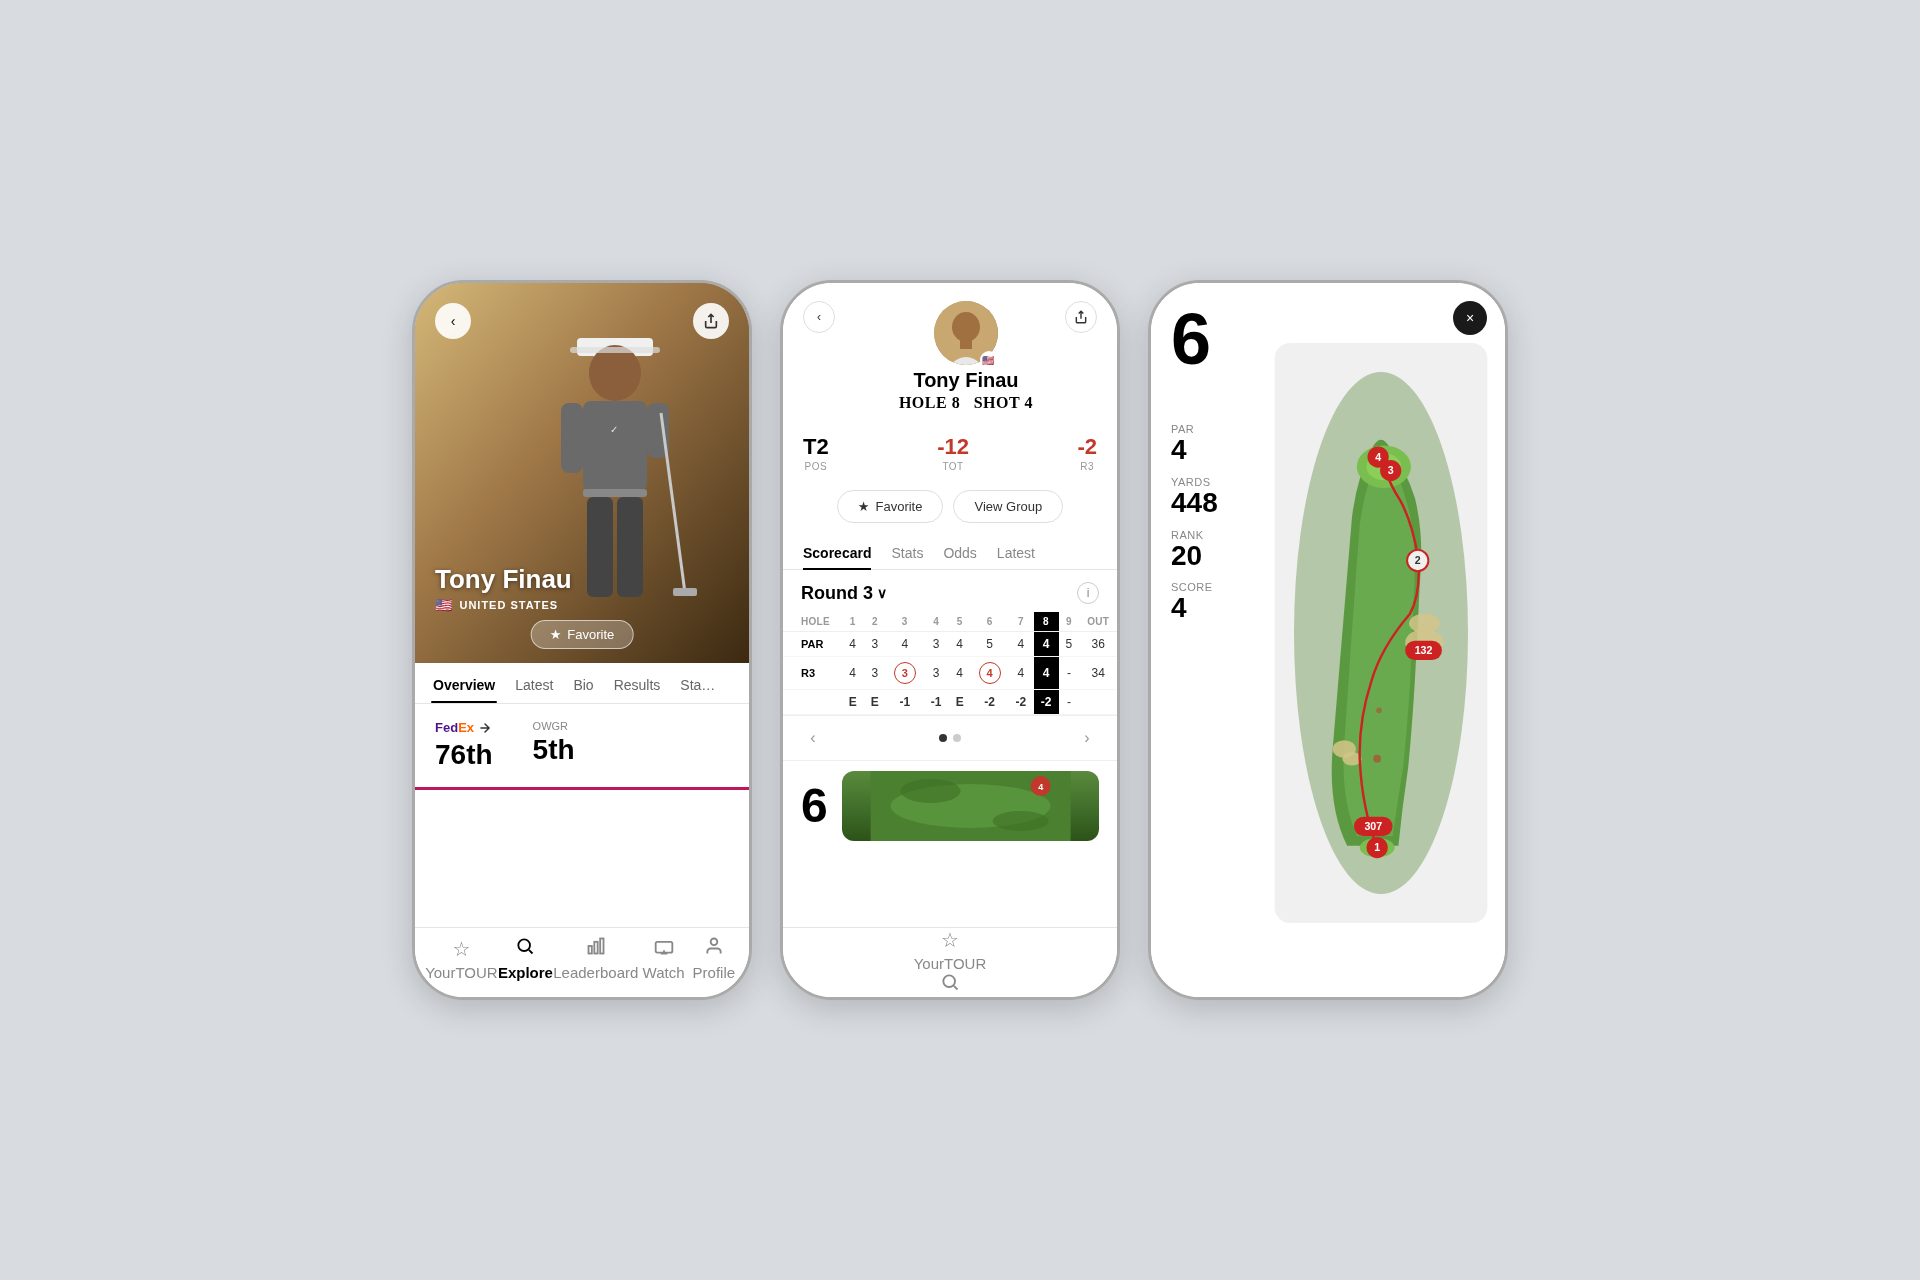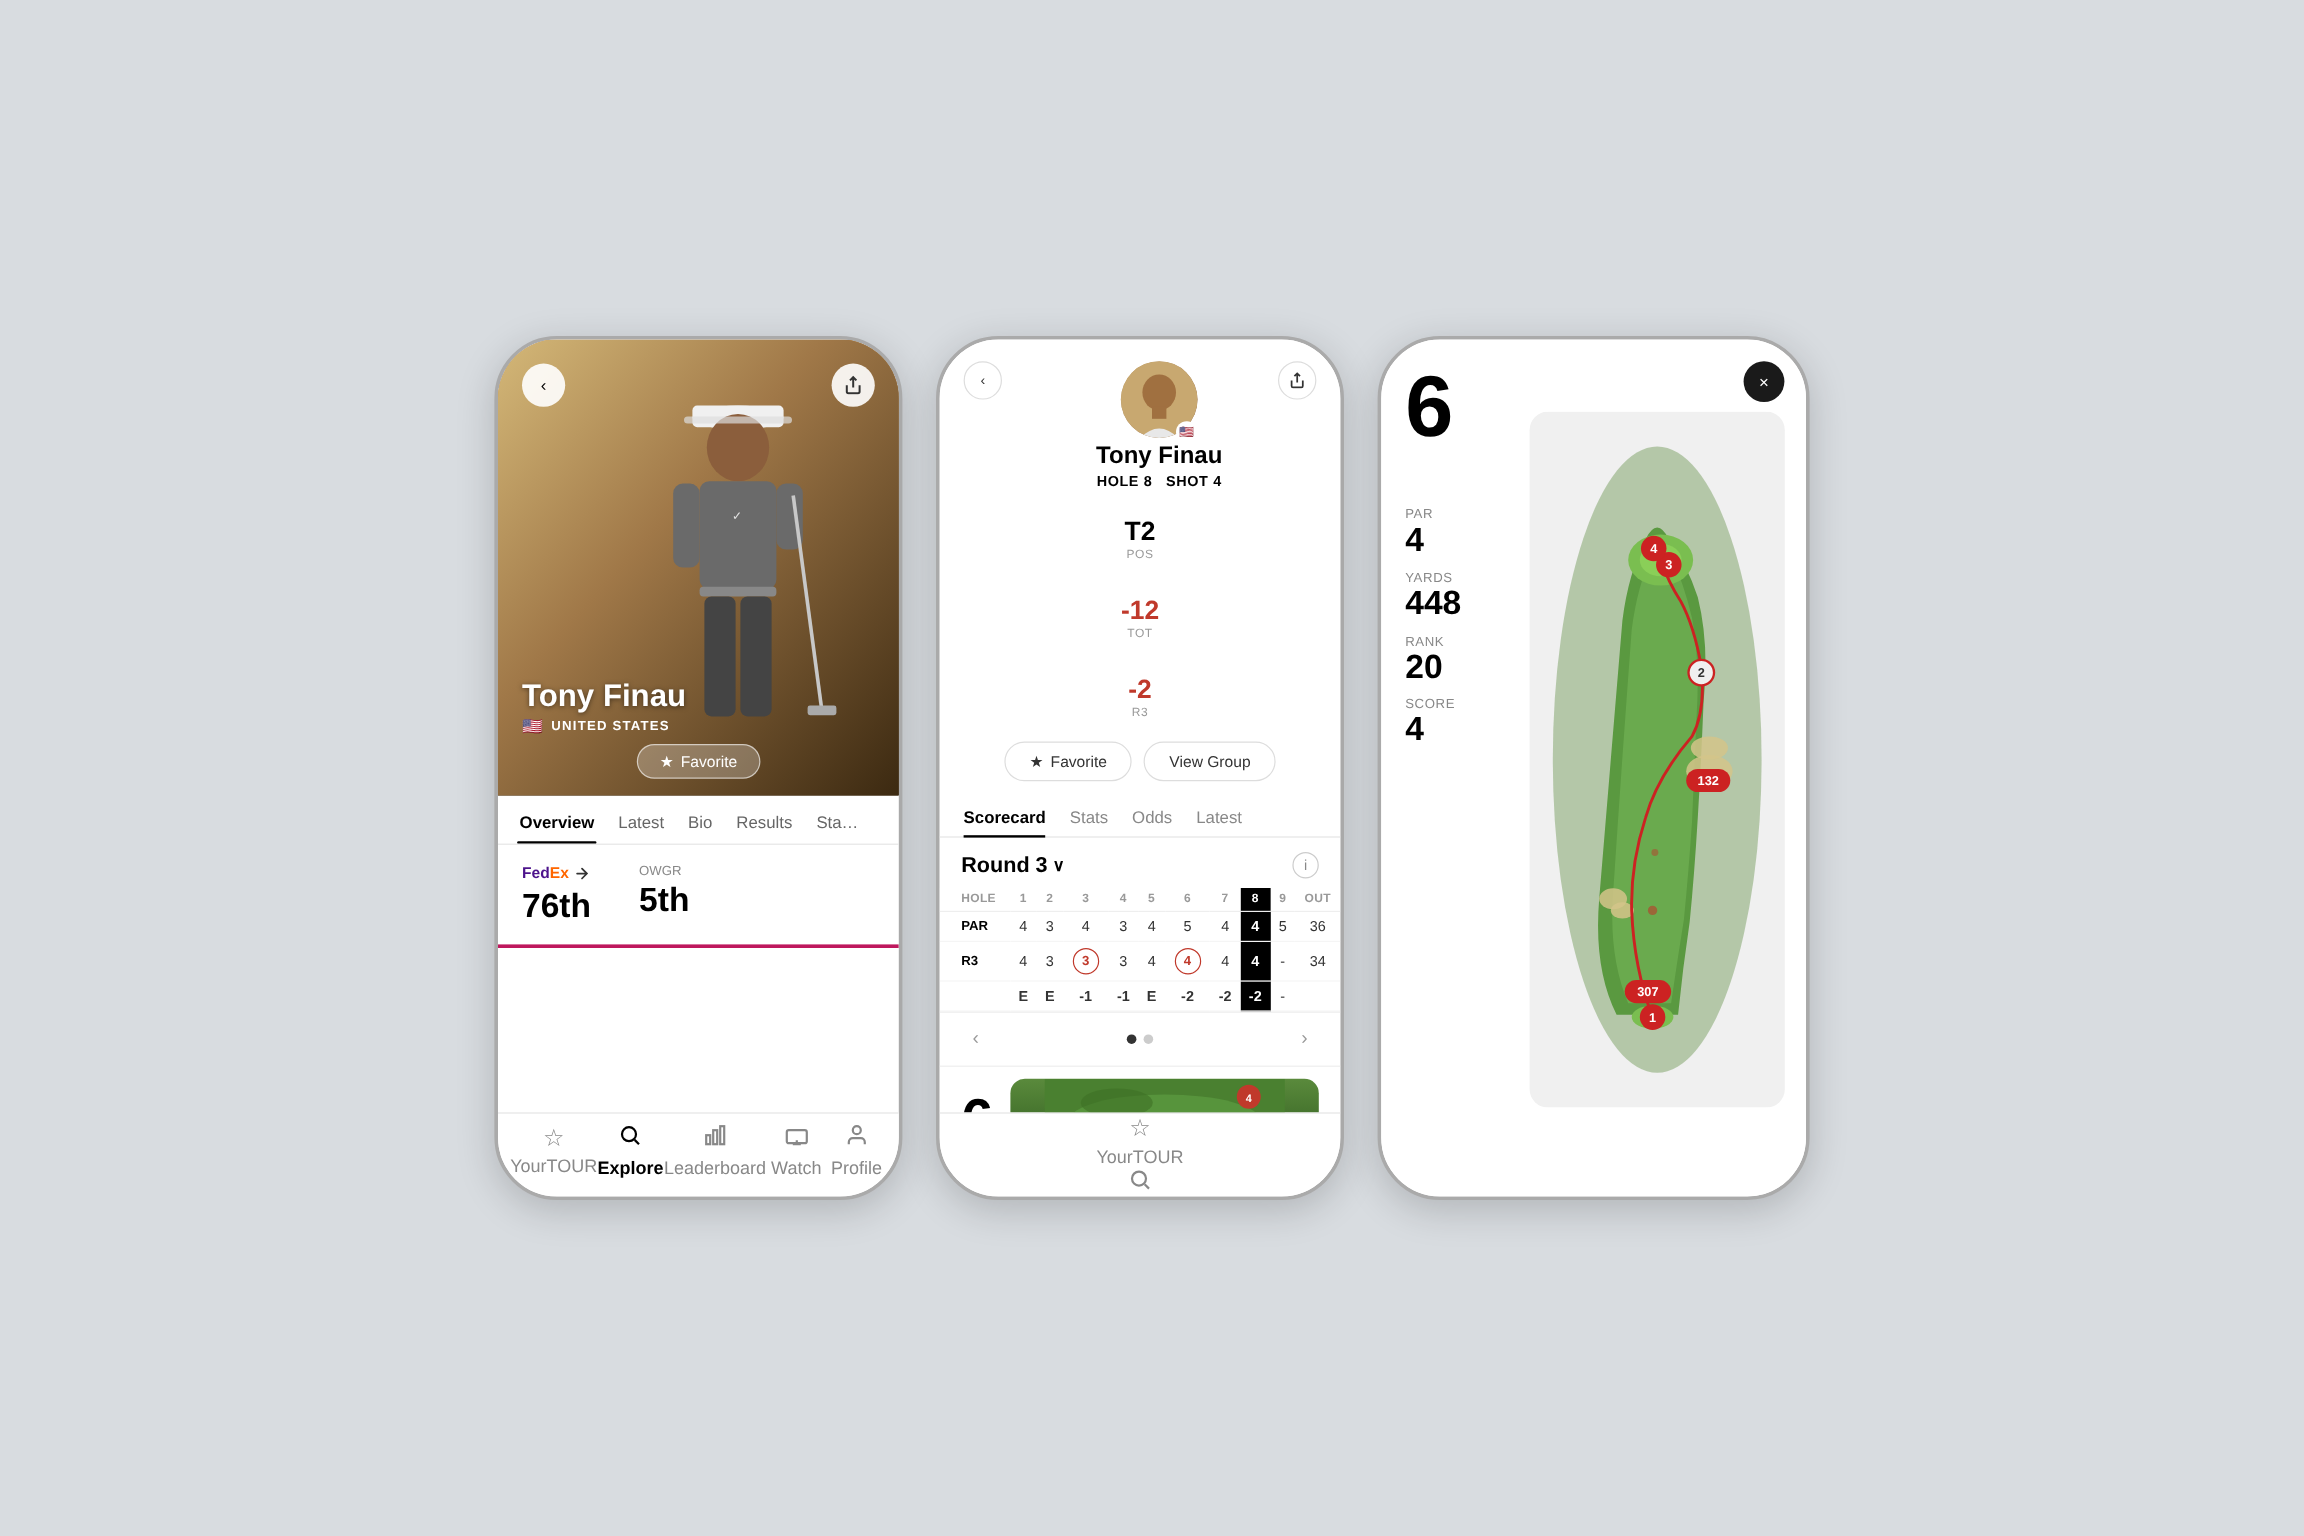"HOLE 8 SHOT 4" .phone-2 .p2-hole-shot { font-family: none -> Liberation Serif, serif; font-size: 12px -> 16px }
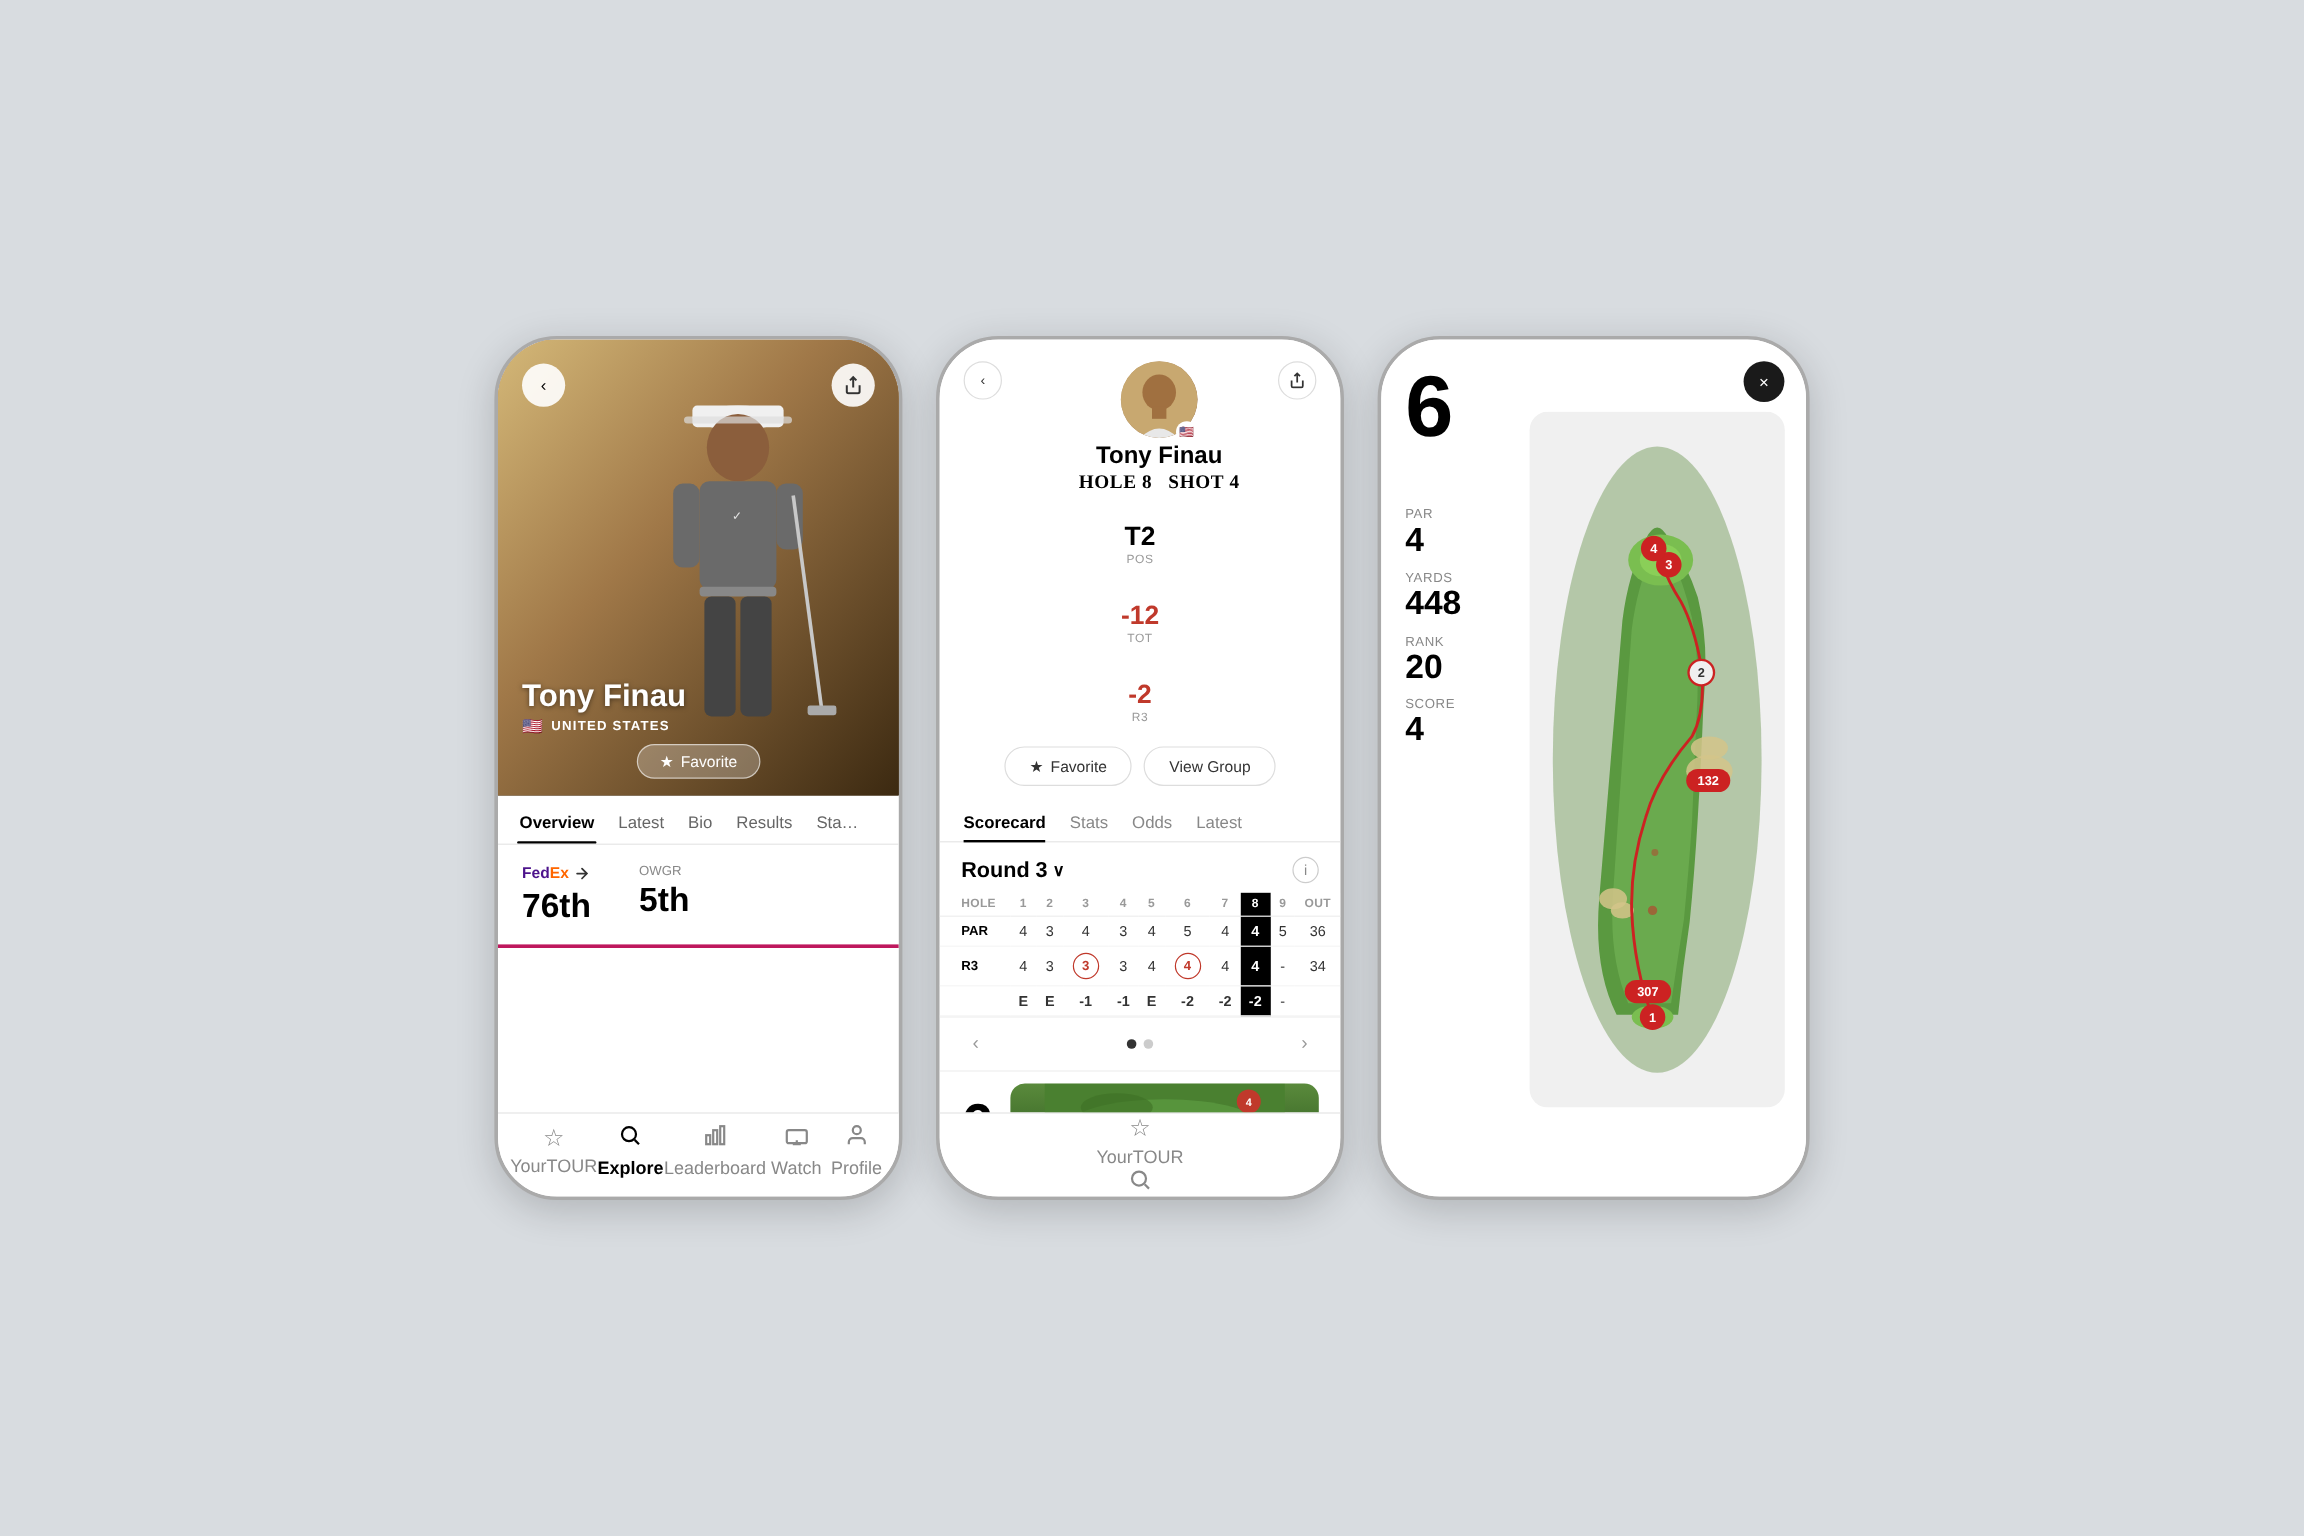"T2" .phone-2 .p2-scores { flex-direction: column -> none }
